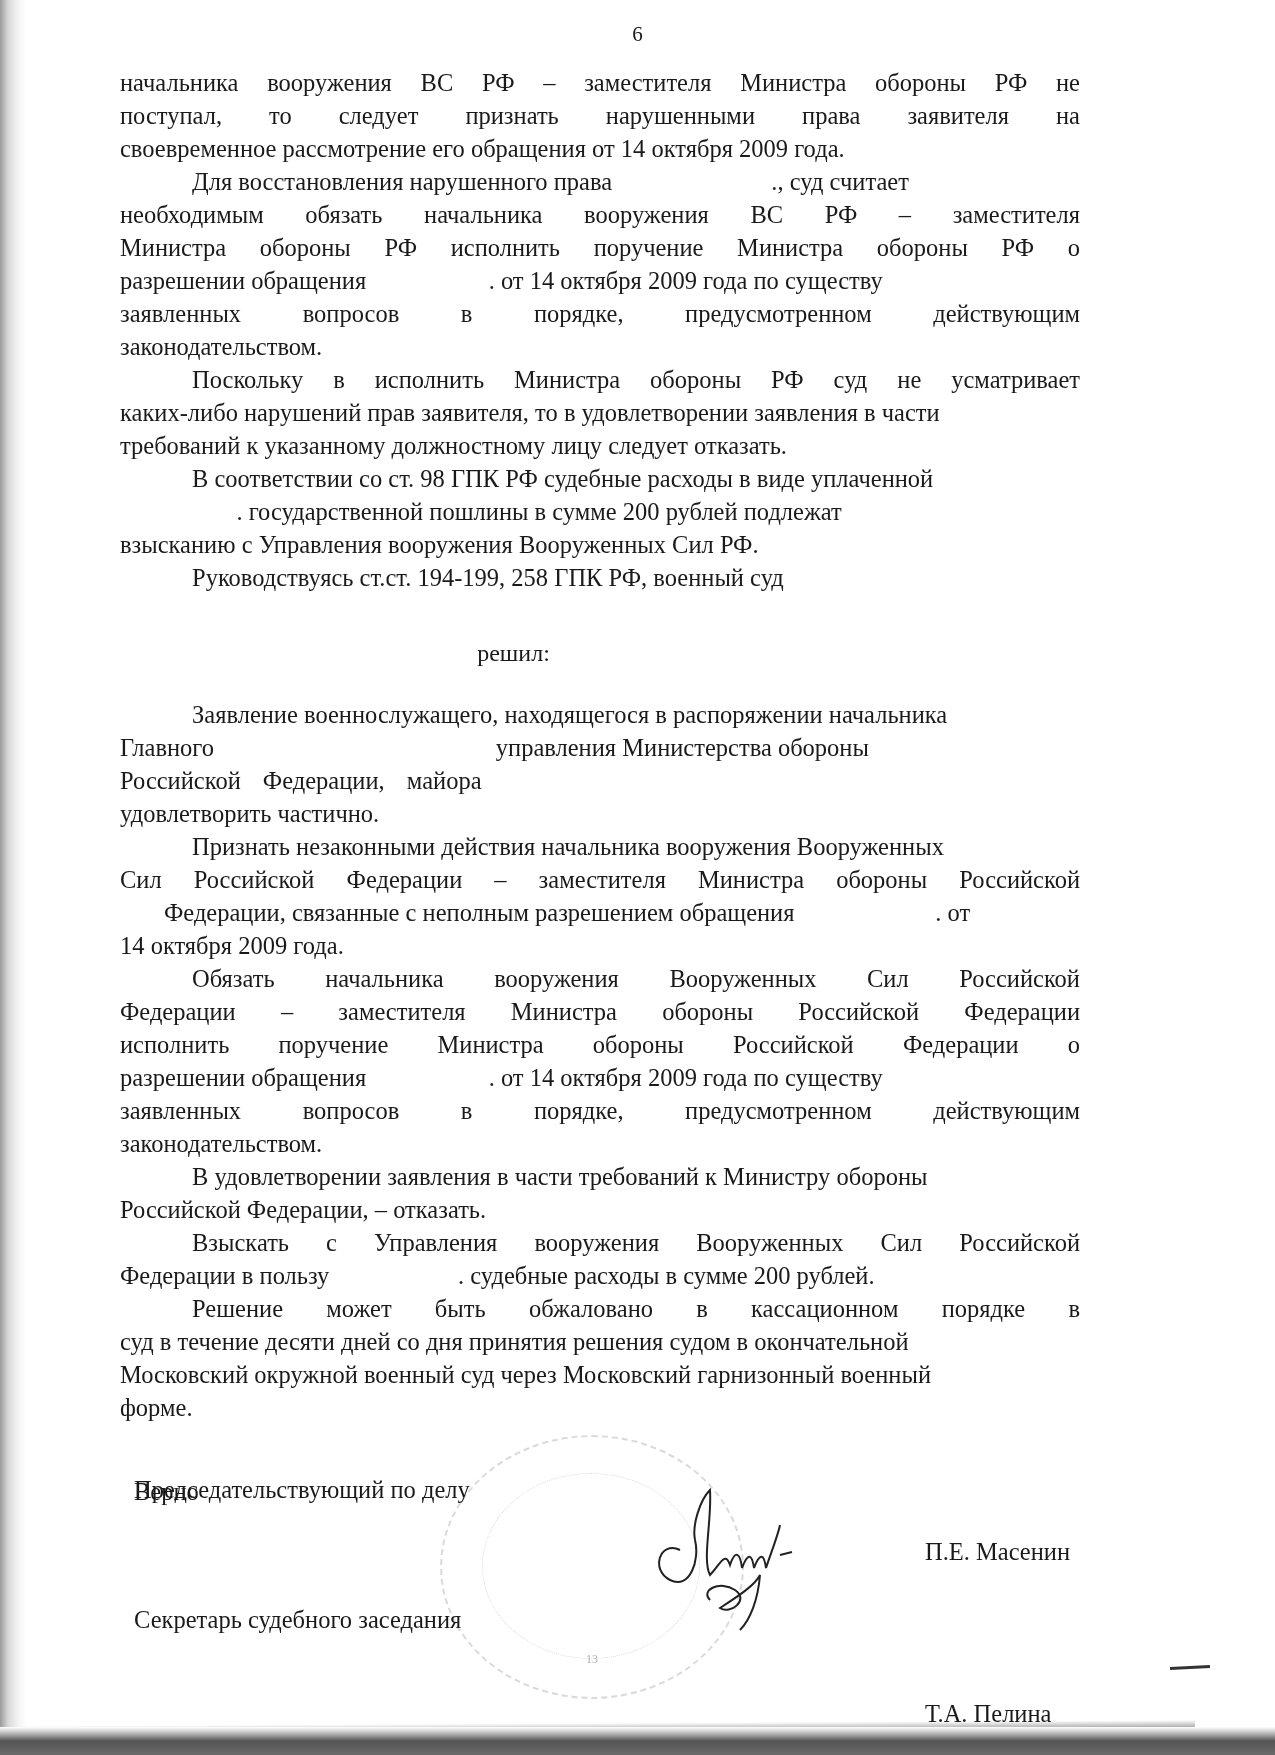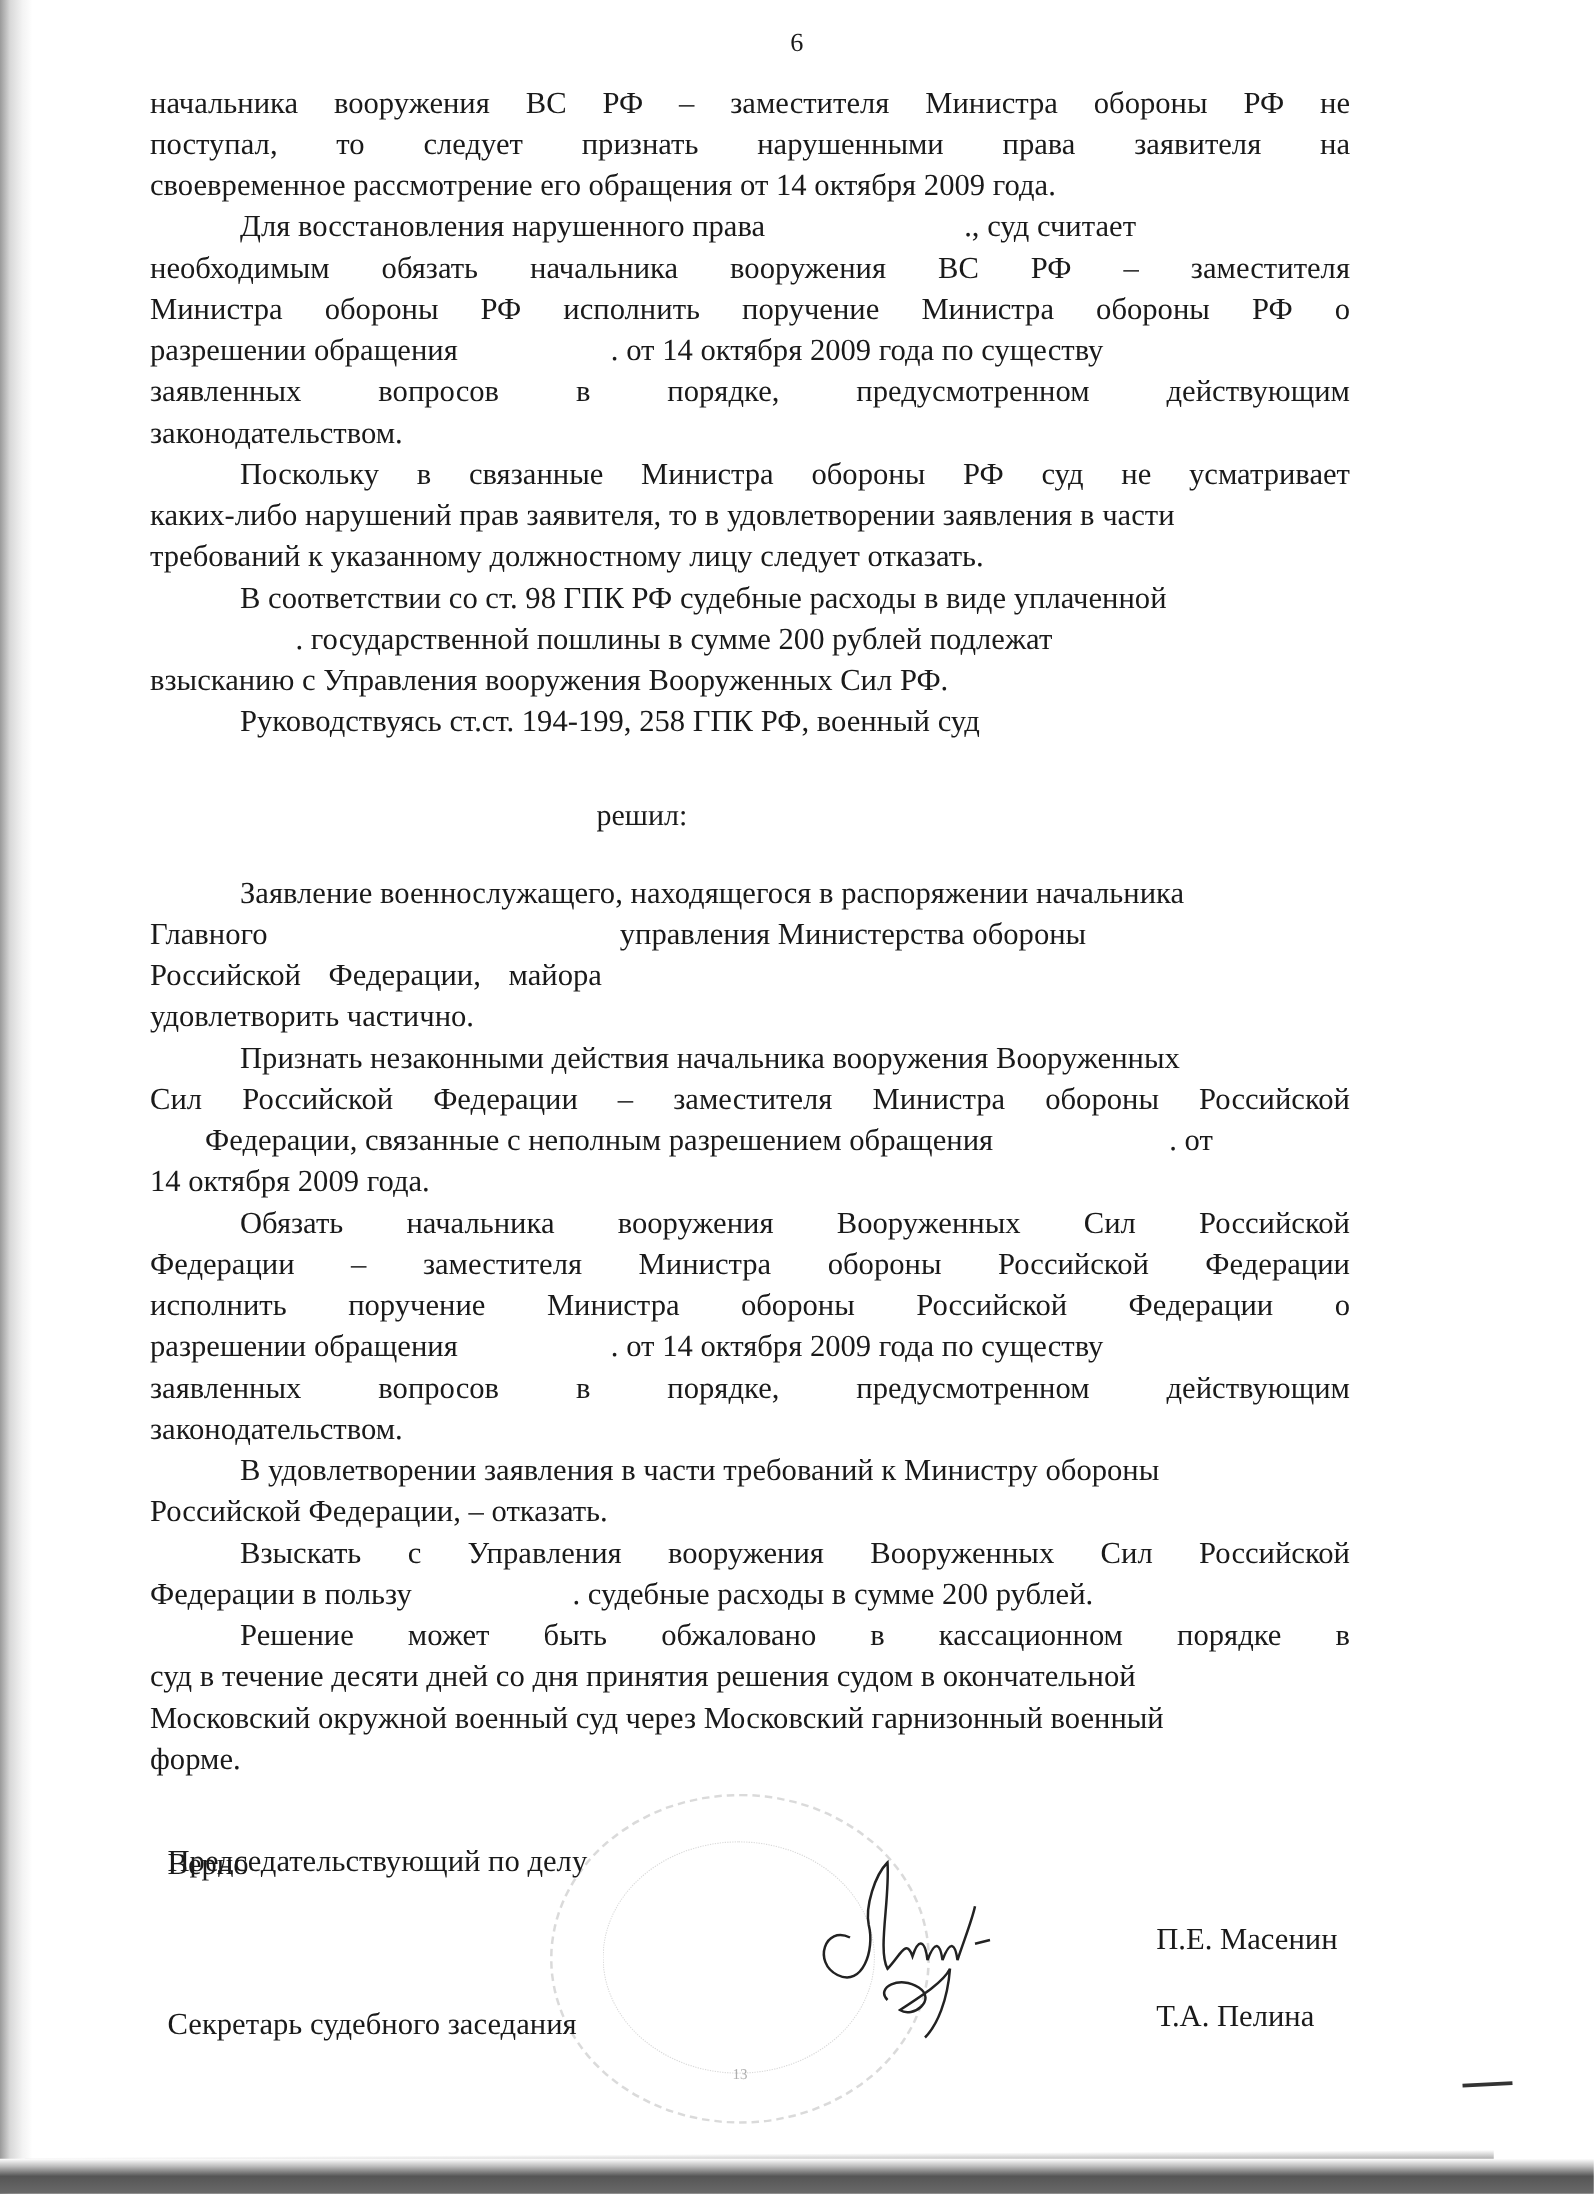"Поскольку в связанные Министра обороны" span.line { text: связанные -> исполнить }
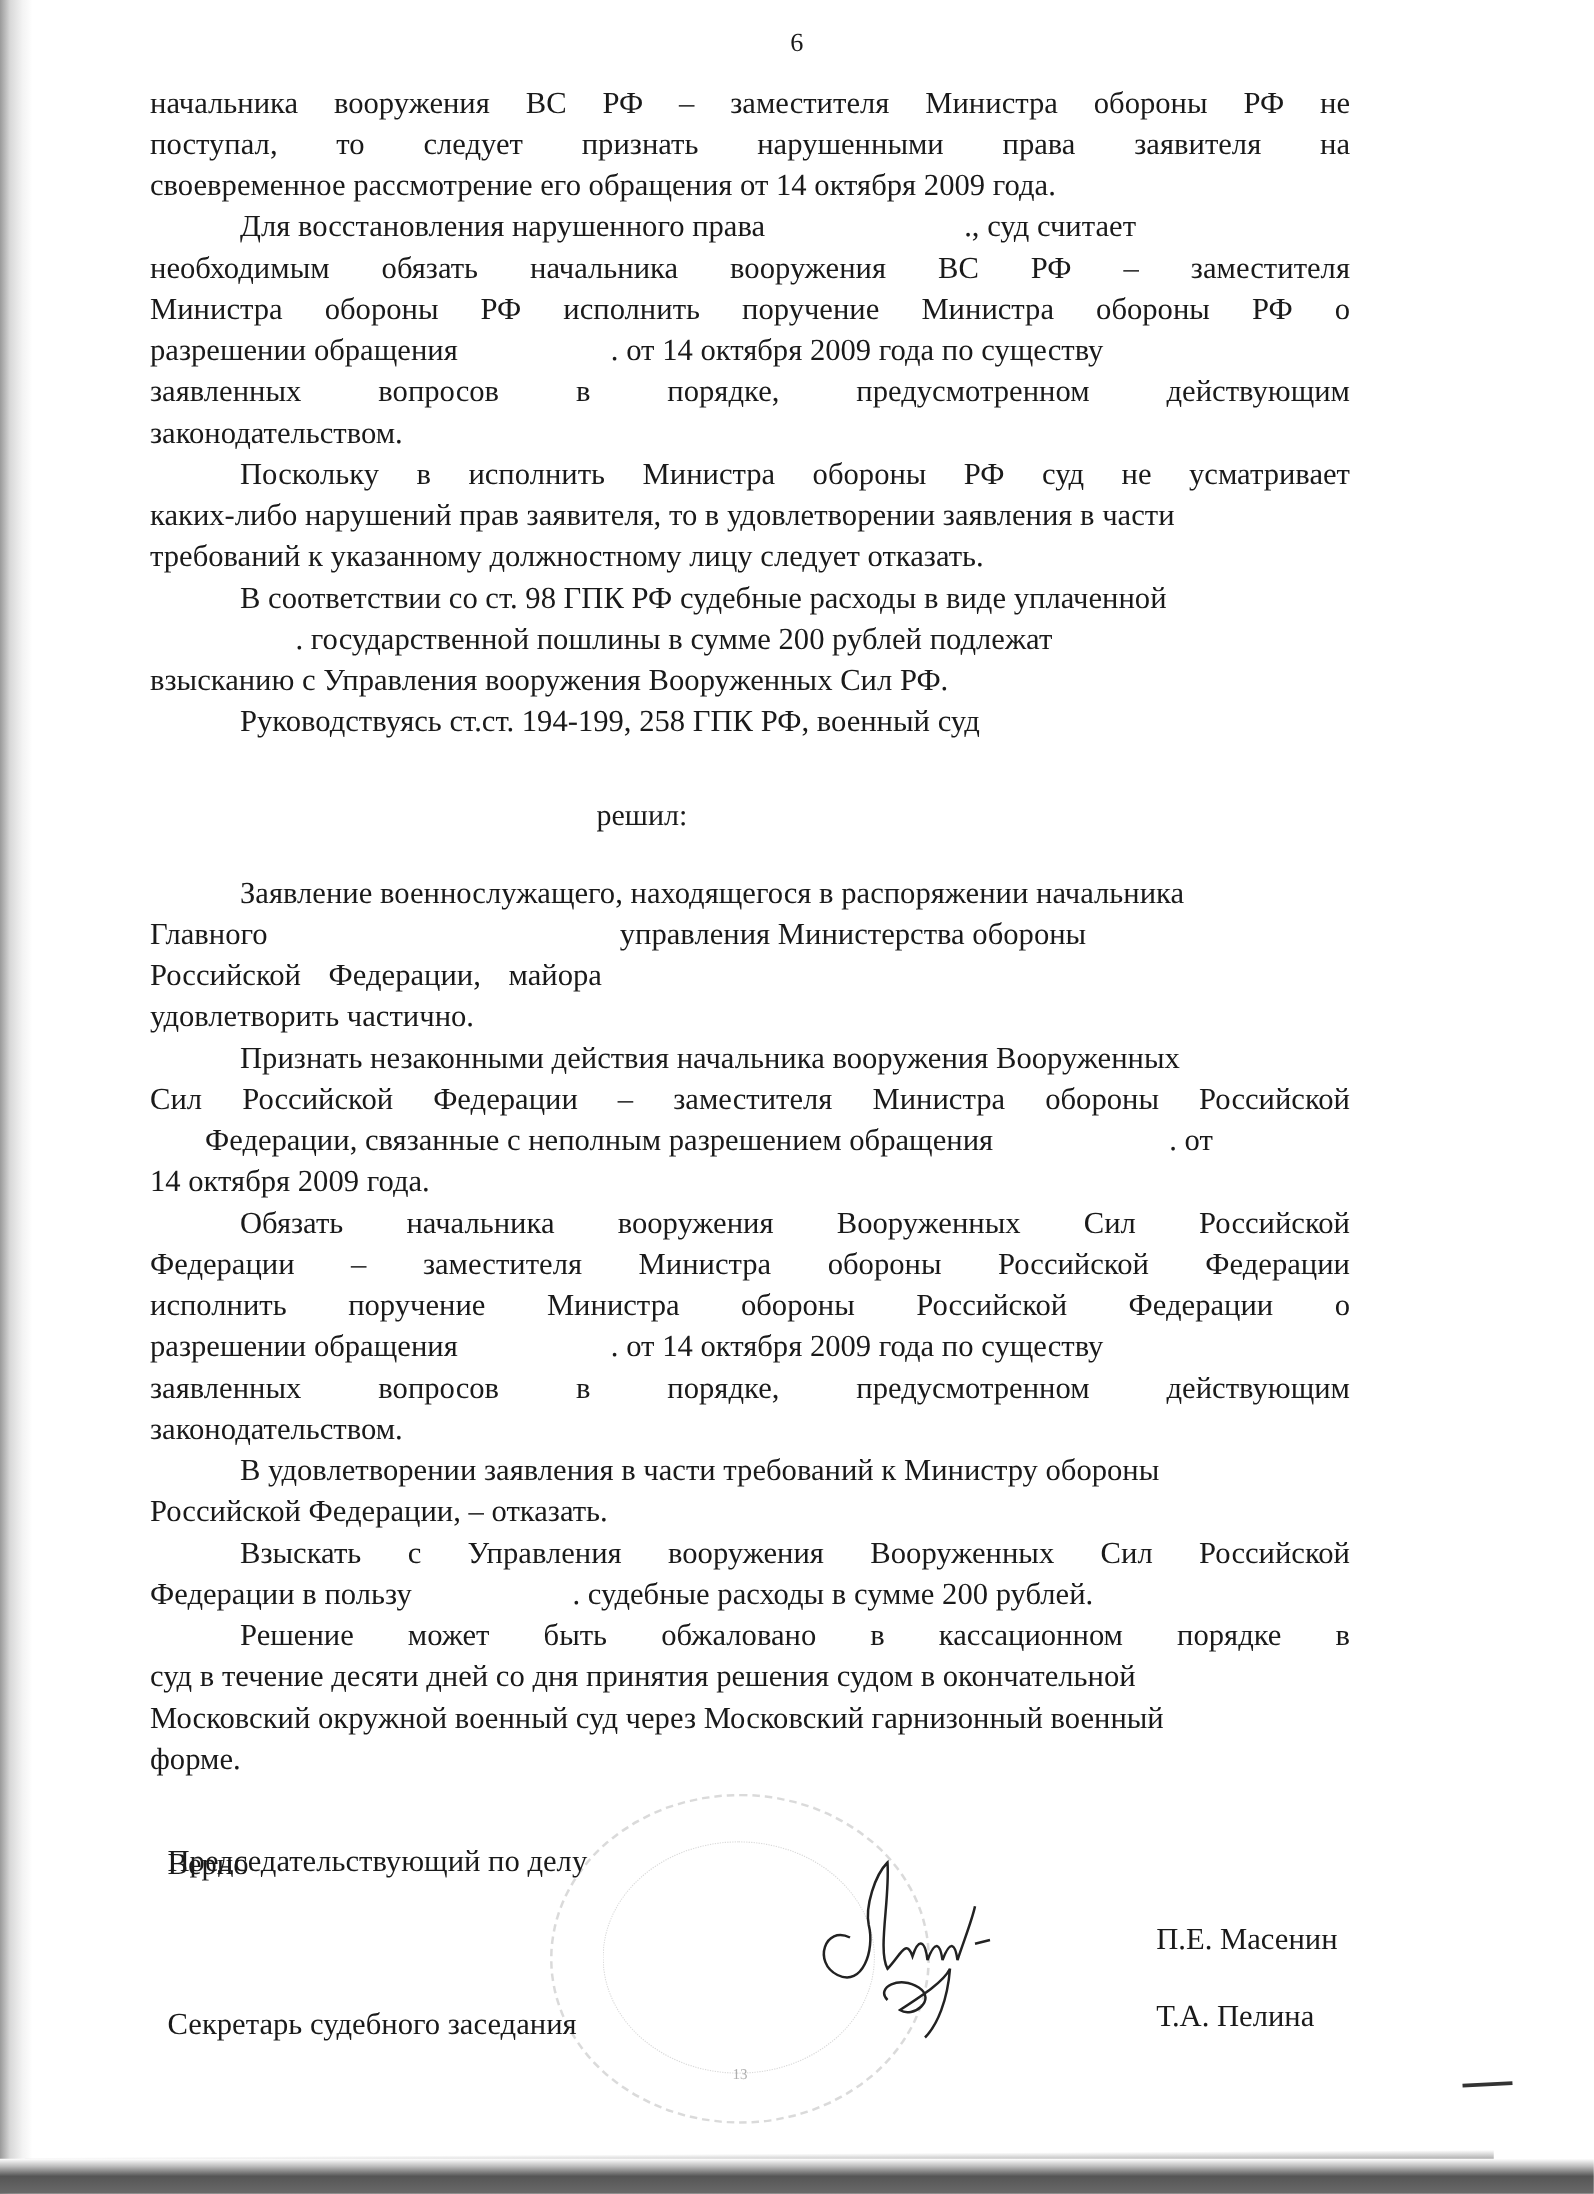"Т.А. Пелина" div.sig-name { top: 1600px -> 1700px }
